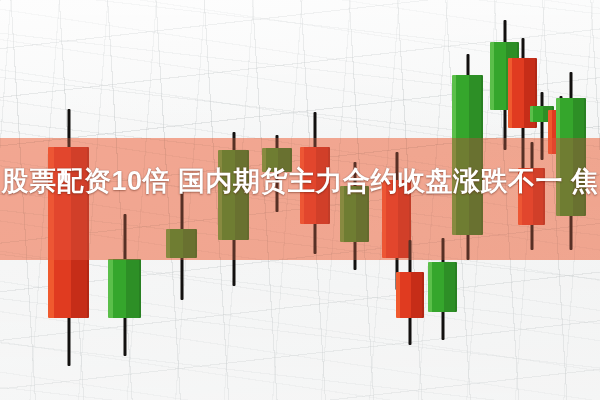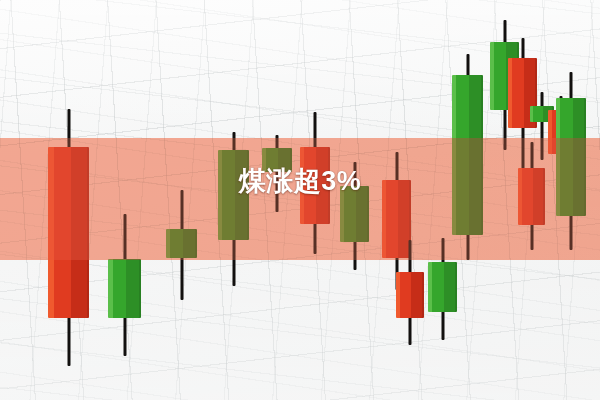"股票配资10倍 国内期货主力合约收盘涨跌不一 焦" span.hl-line { html: none -> <span>股票配资10倍 国内期货主力合约收盘涨跌不一 焦</span> }
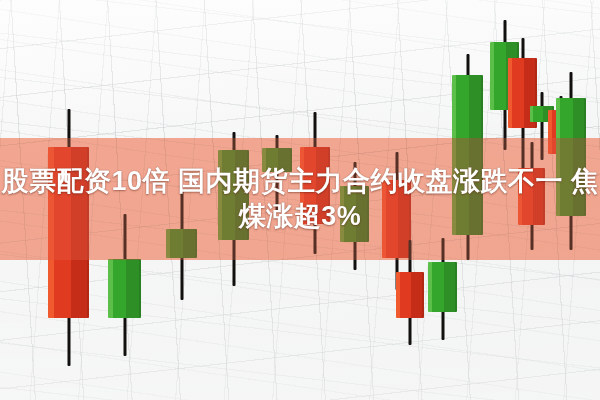"煤涨超3%" span.hl-line { html: <span>煤涨超3%</span> -> none }
